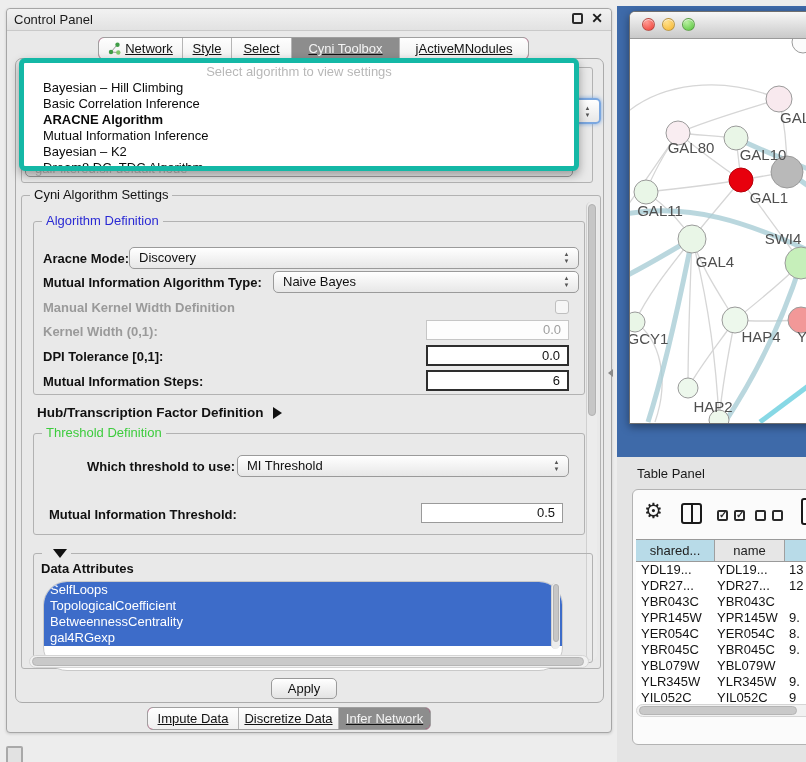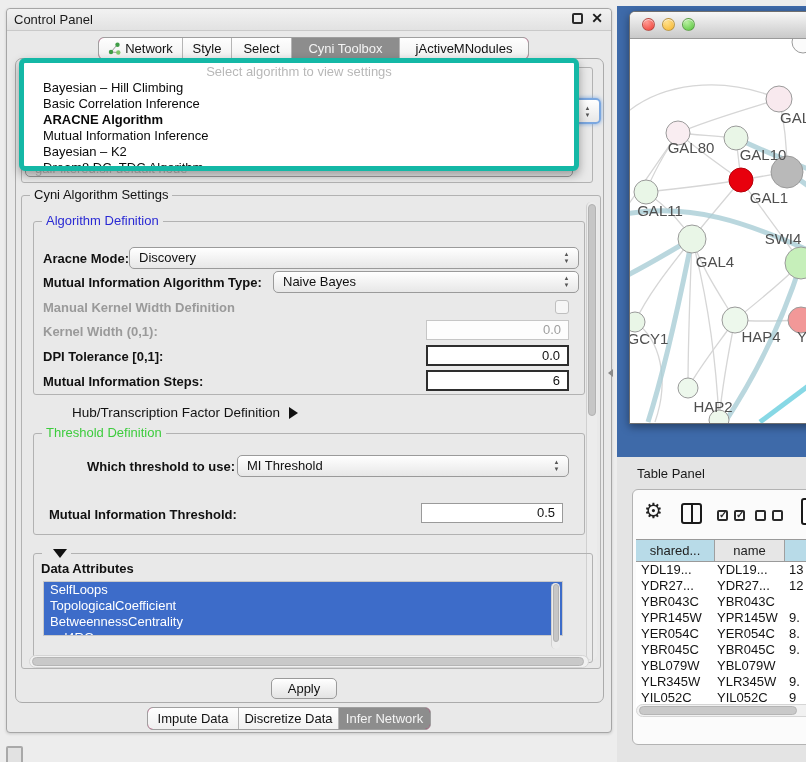"Network" .tabbar { text-decoration: none -> underline }
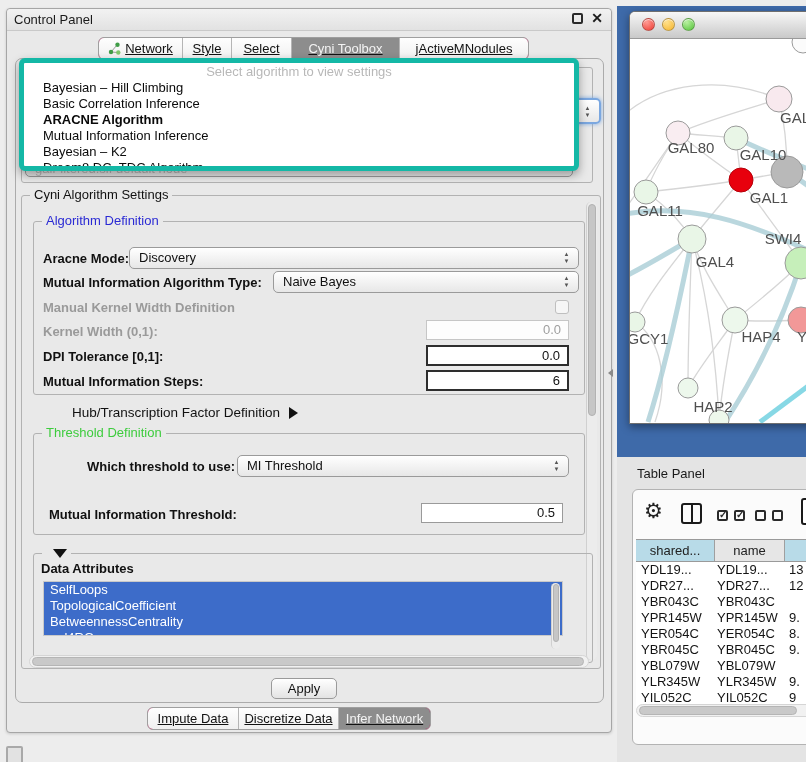"Hub/Transcription Factor Definition" .plain { font-weight: normal -> bold; margin-left: 35px -> none }
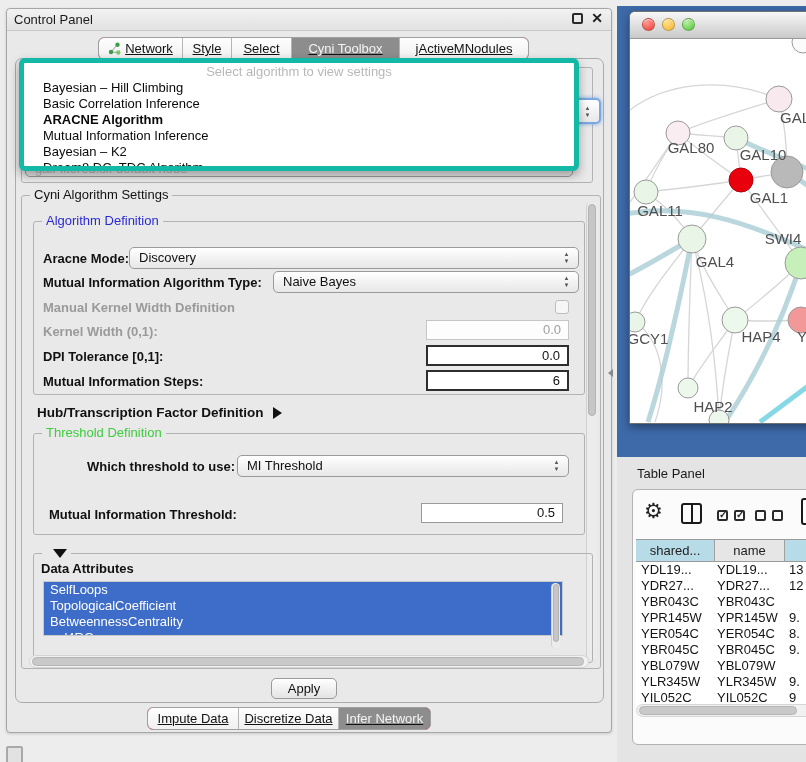"SelfLoops" div.attr-list { border-radius: none -> 24px; height: 55px -> 90px }
